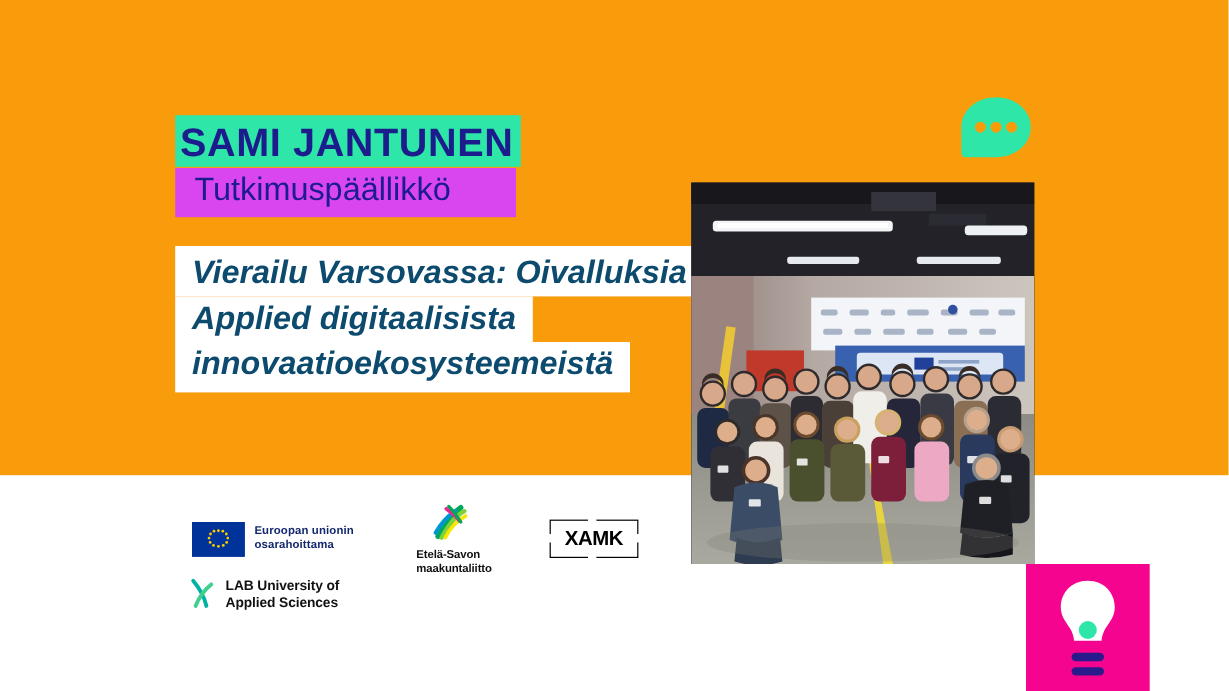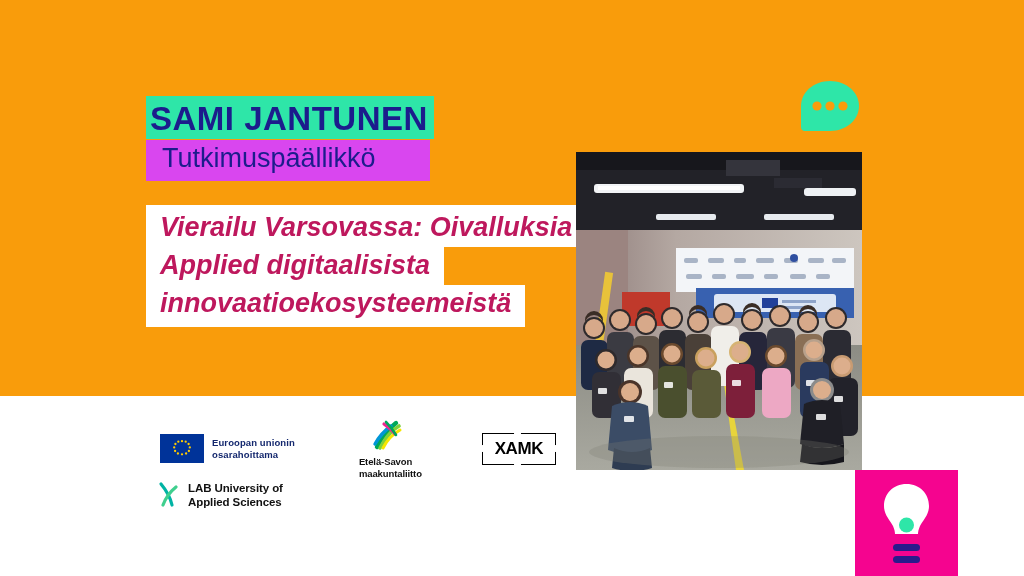"Vierailu Varsovassa: Oivalluksia" .title-line { color: #be185d -> #0c4a6e }
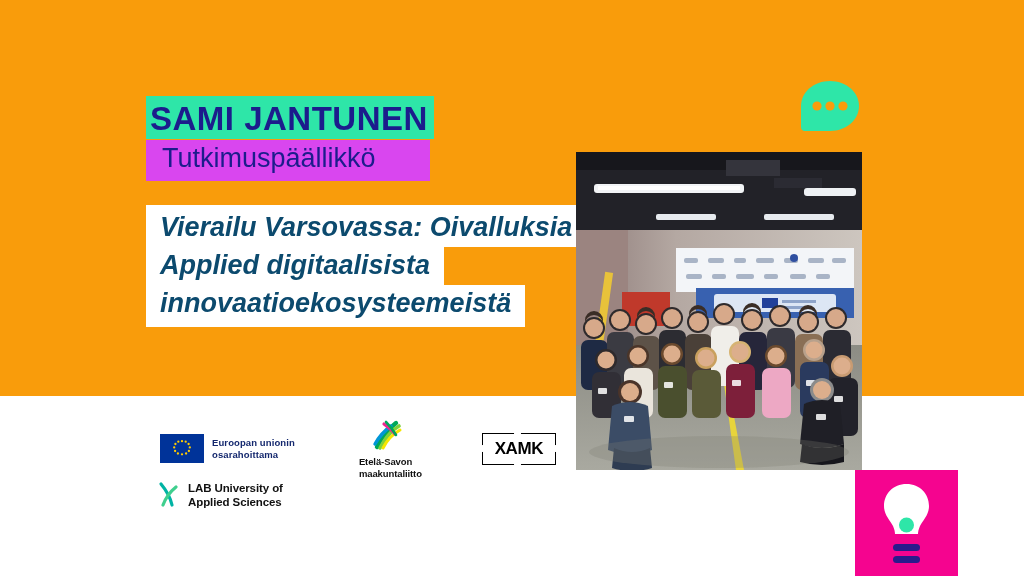"Euroopan unionin" .logo-row-1 { gap: 16px -> 4px }
